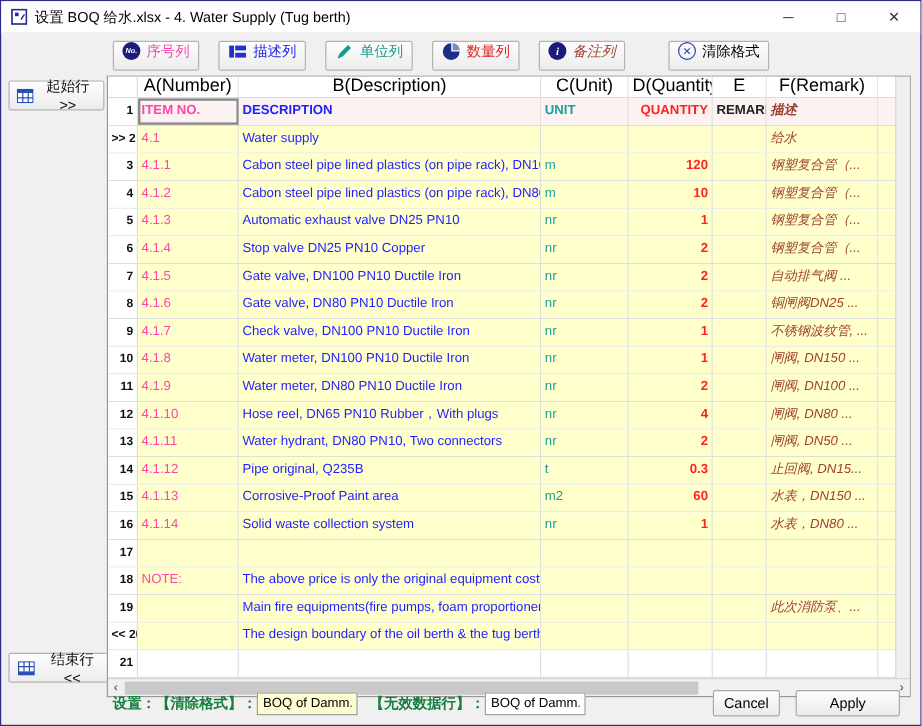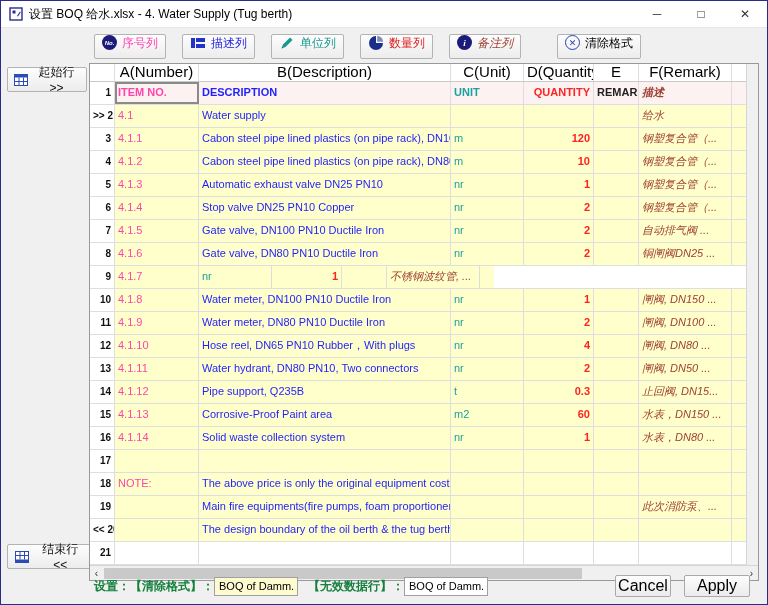"Check valve, DN100 PN10 Ductile" div.cell { html: none -> <div>Check valve, DN100 PN10 Ductile Iron</div> }
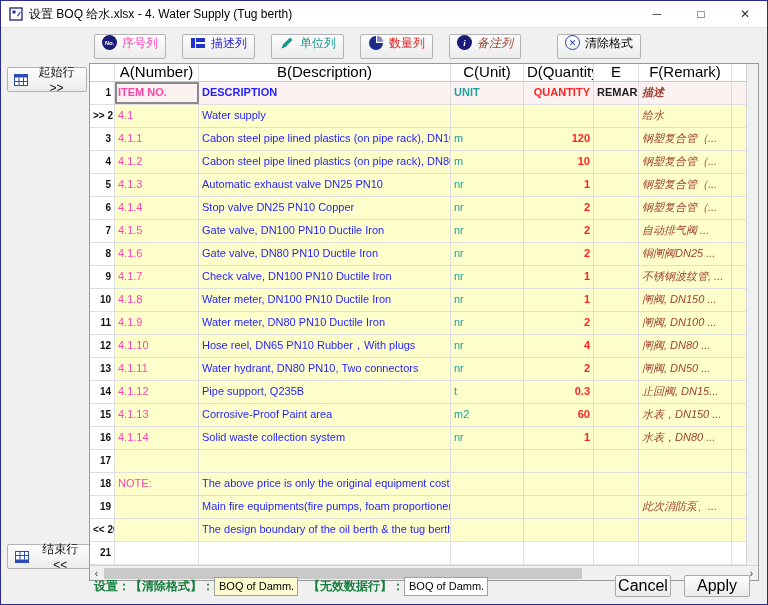"Pipe support, Q235B" div.cell { text: support -> original }
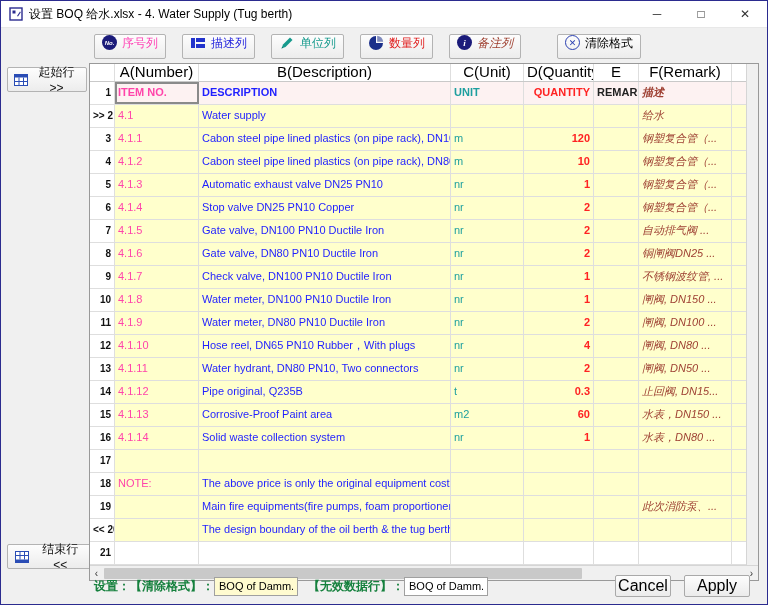"Cancel" .btn { font-size: 16px -> 12px }
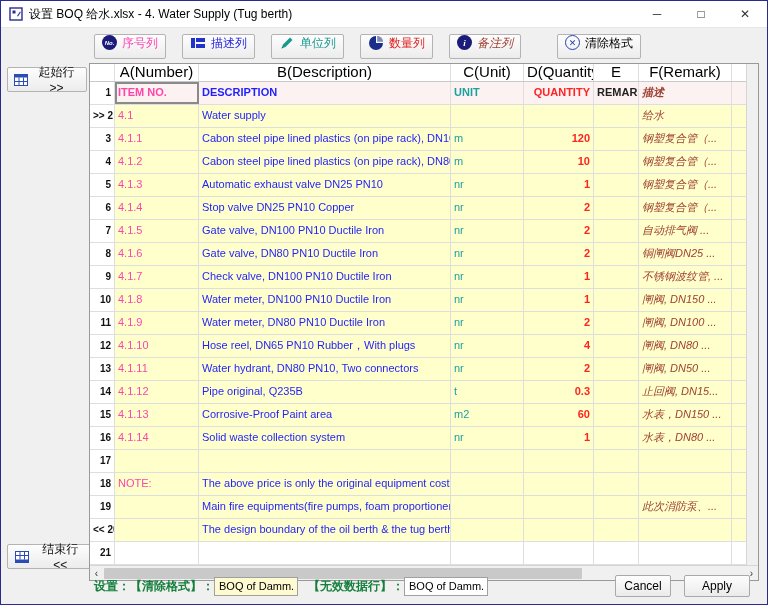"Apply" #applybtn { width: 66px -> 87px }
